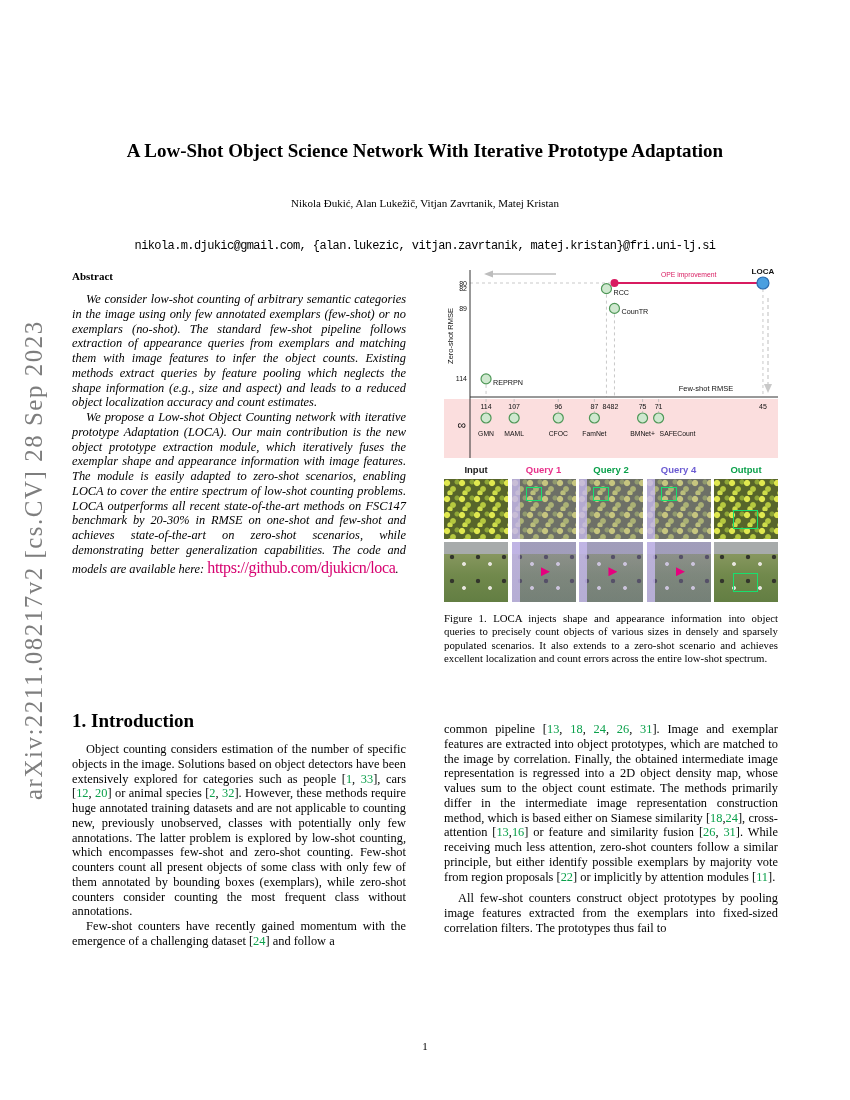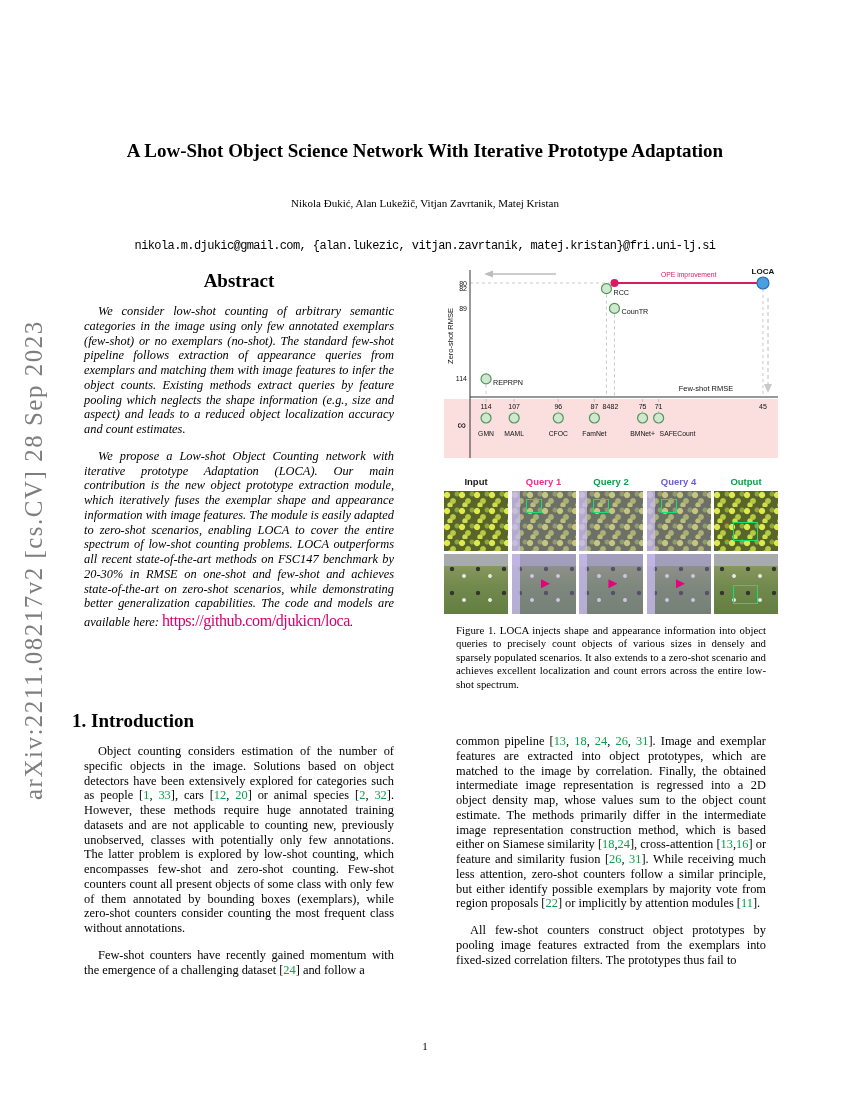"Abstract" .abs-head { font-size: 19px -> 11px; text-align: center -> left }
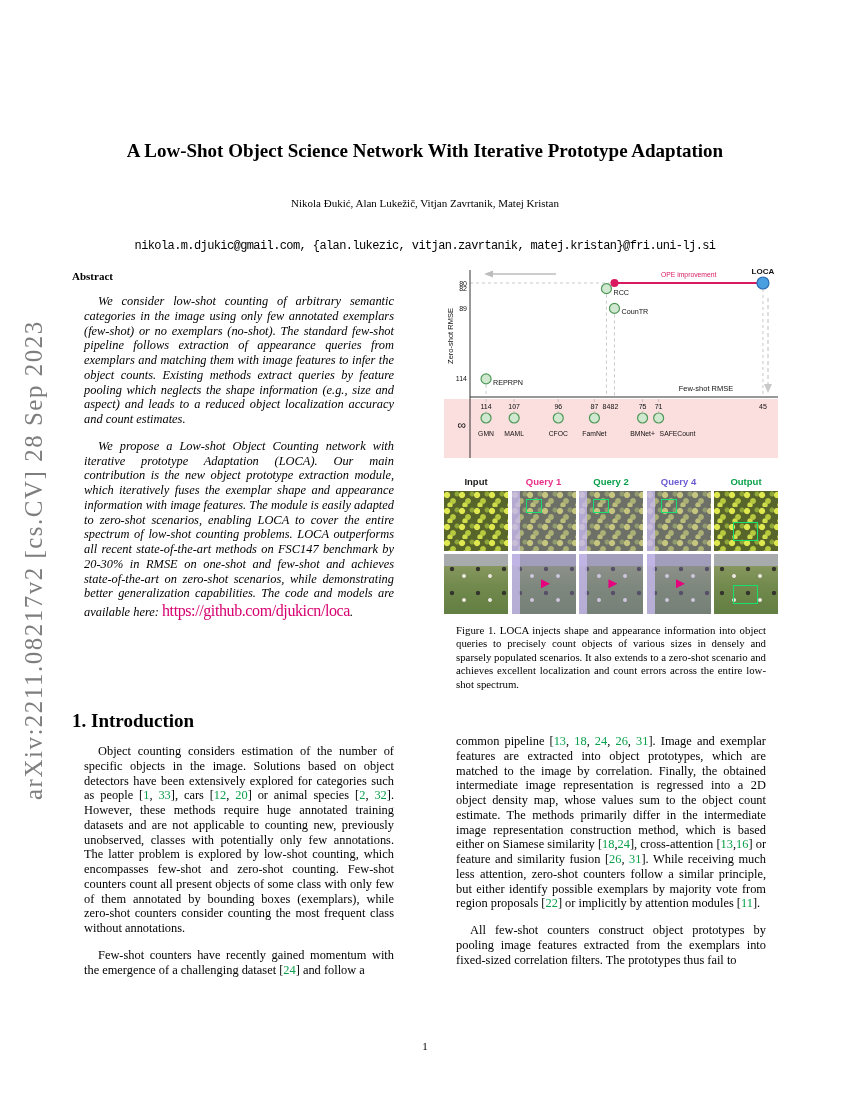"We consider low-shot counting of" p { margin: 12px -> 0 }
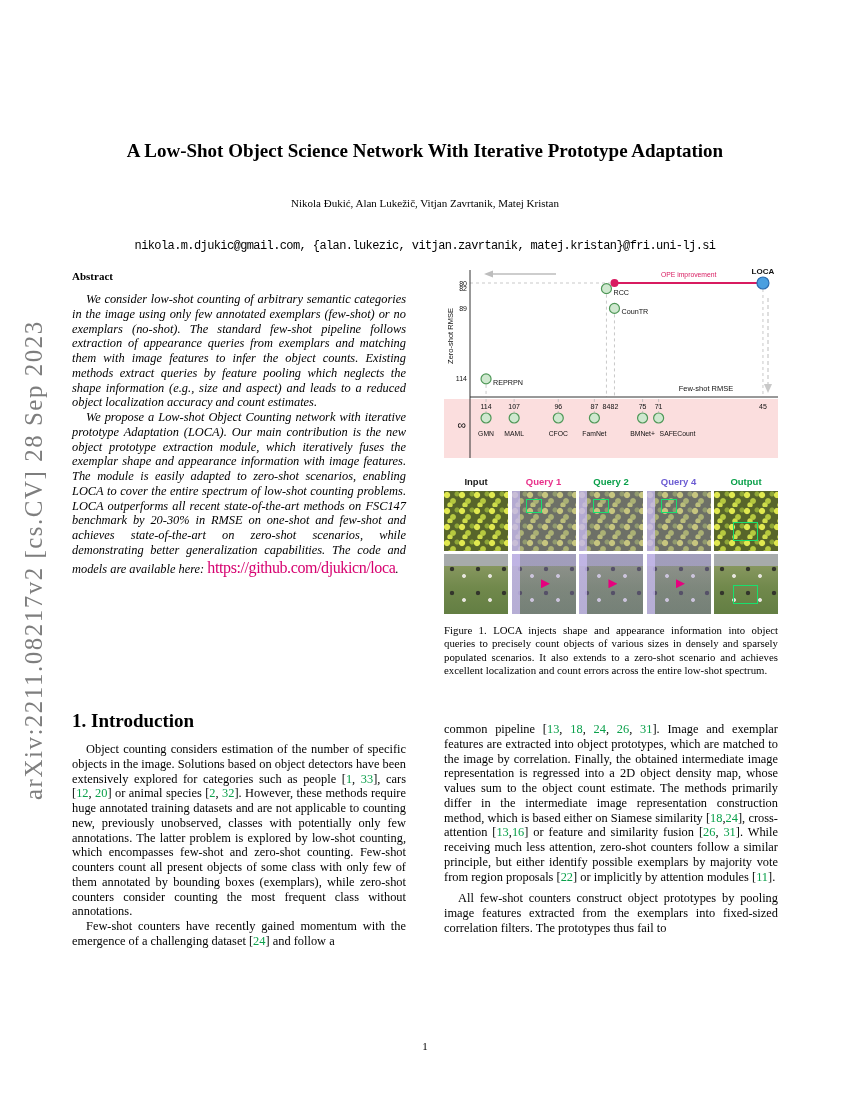"Input" .img-grid { margin-top: 18px -> 6px }
